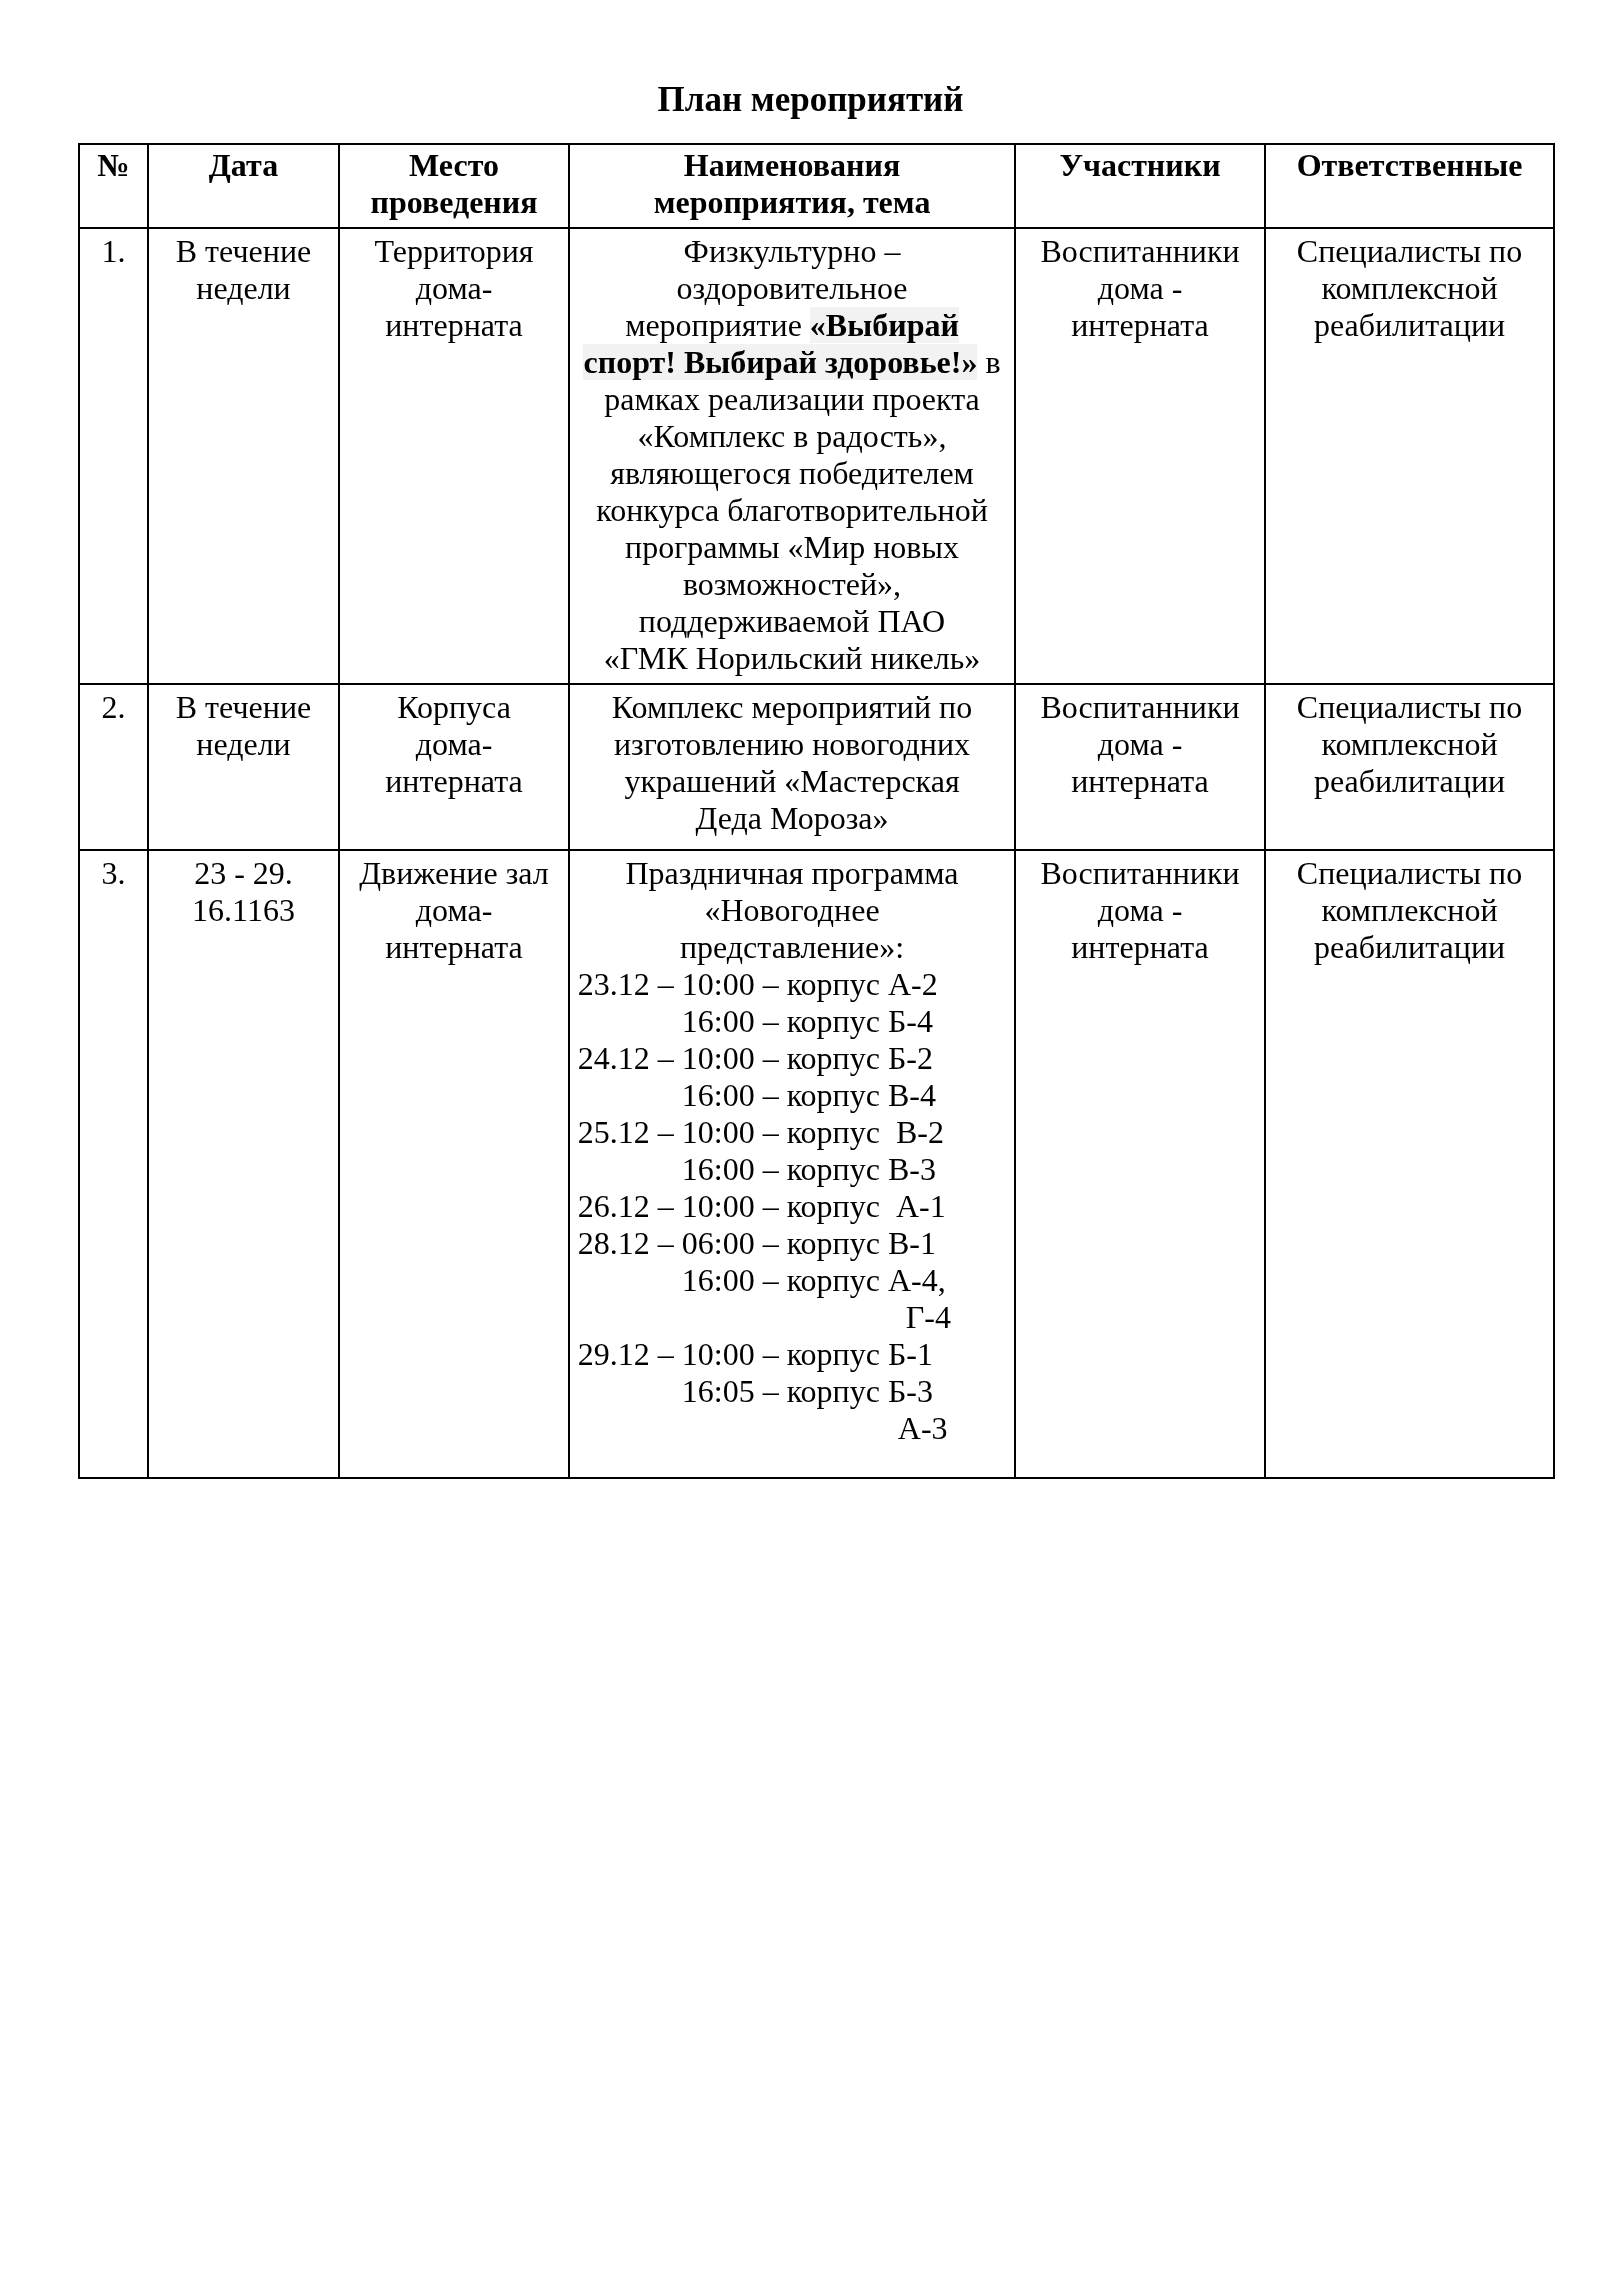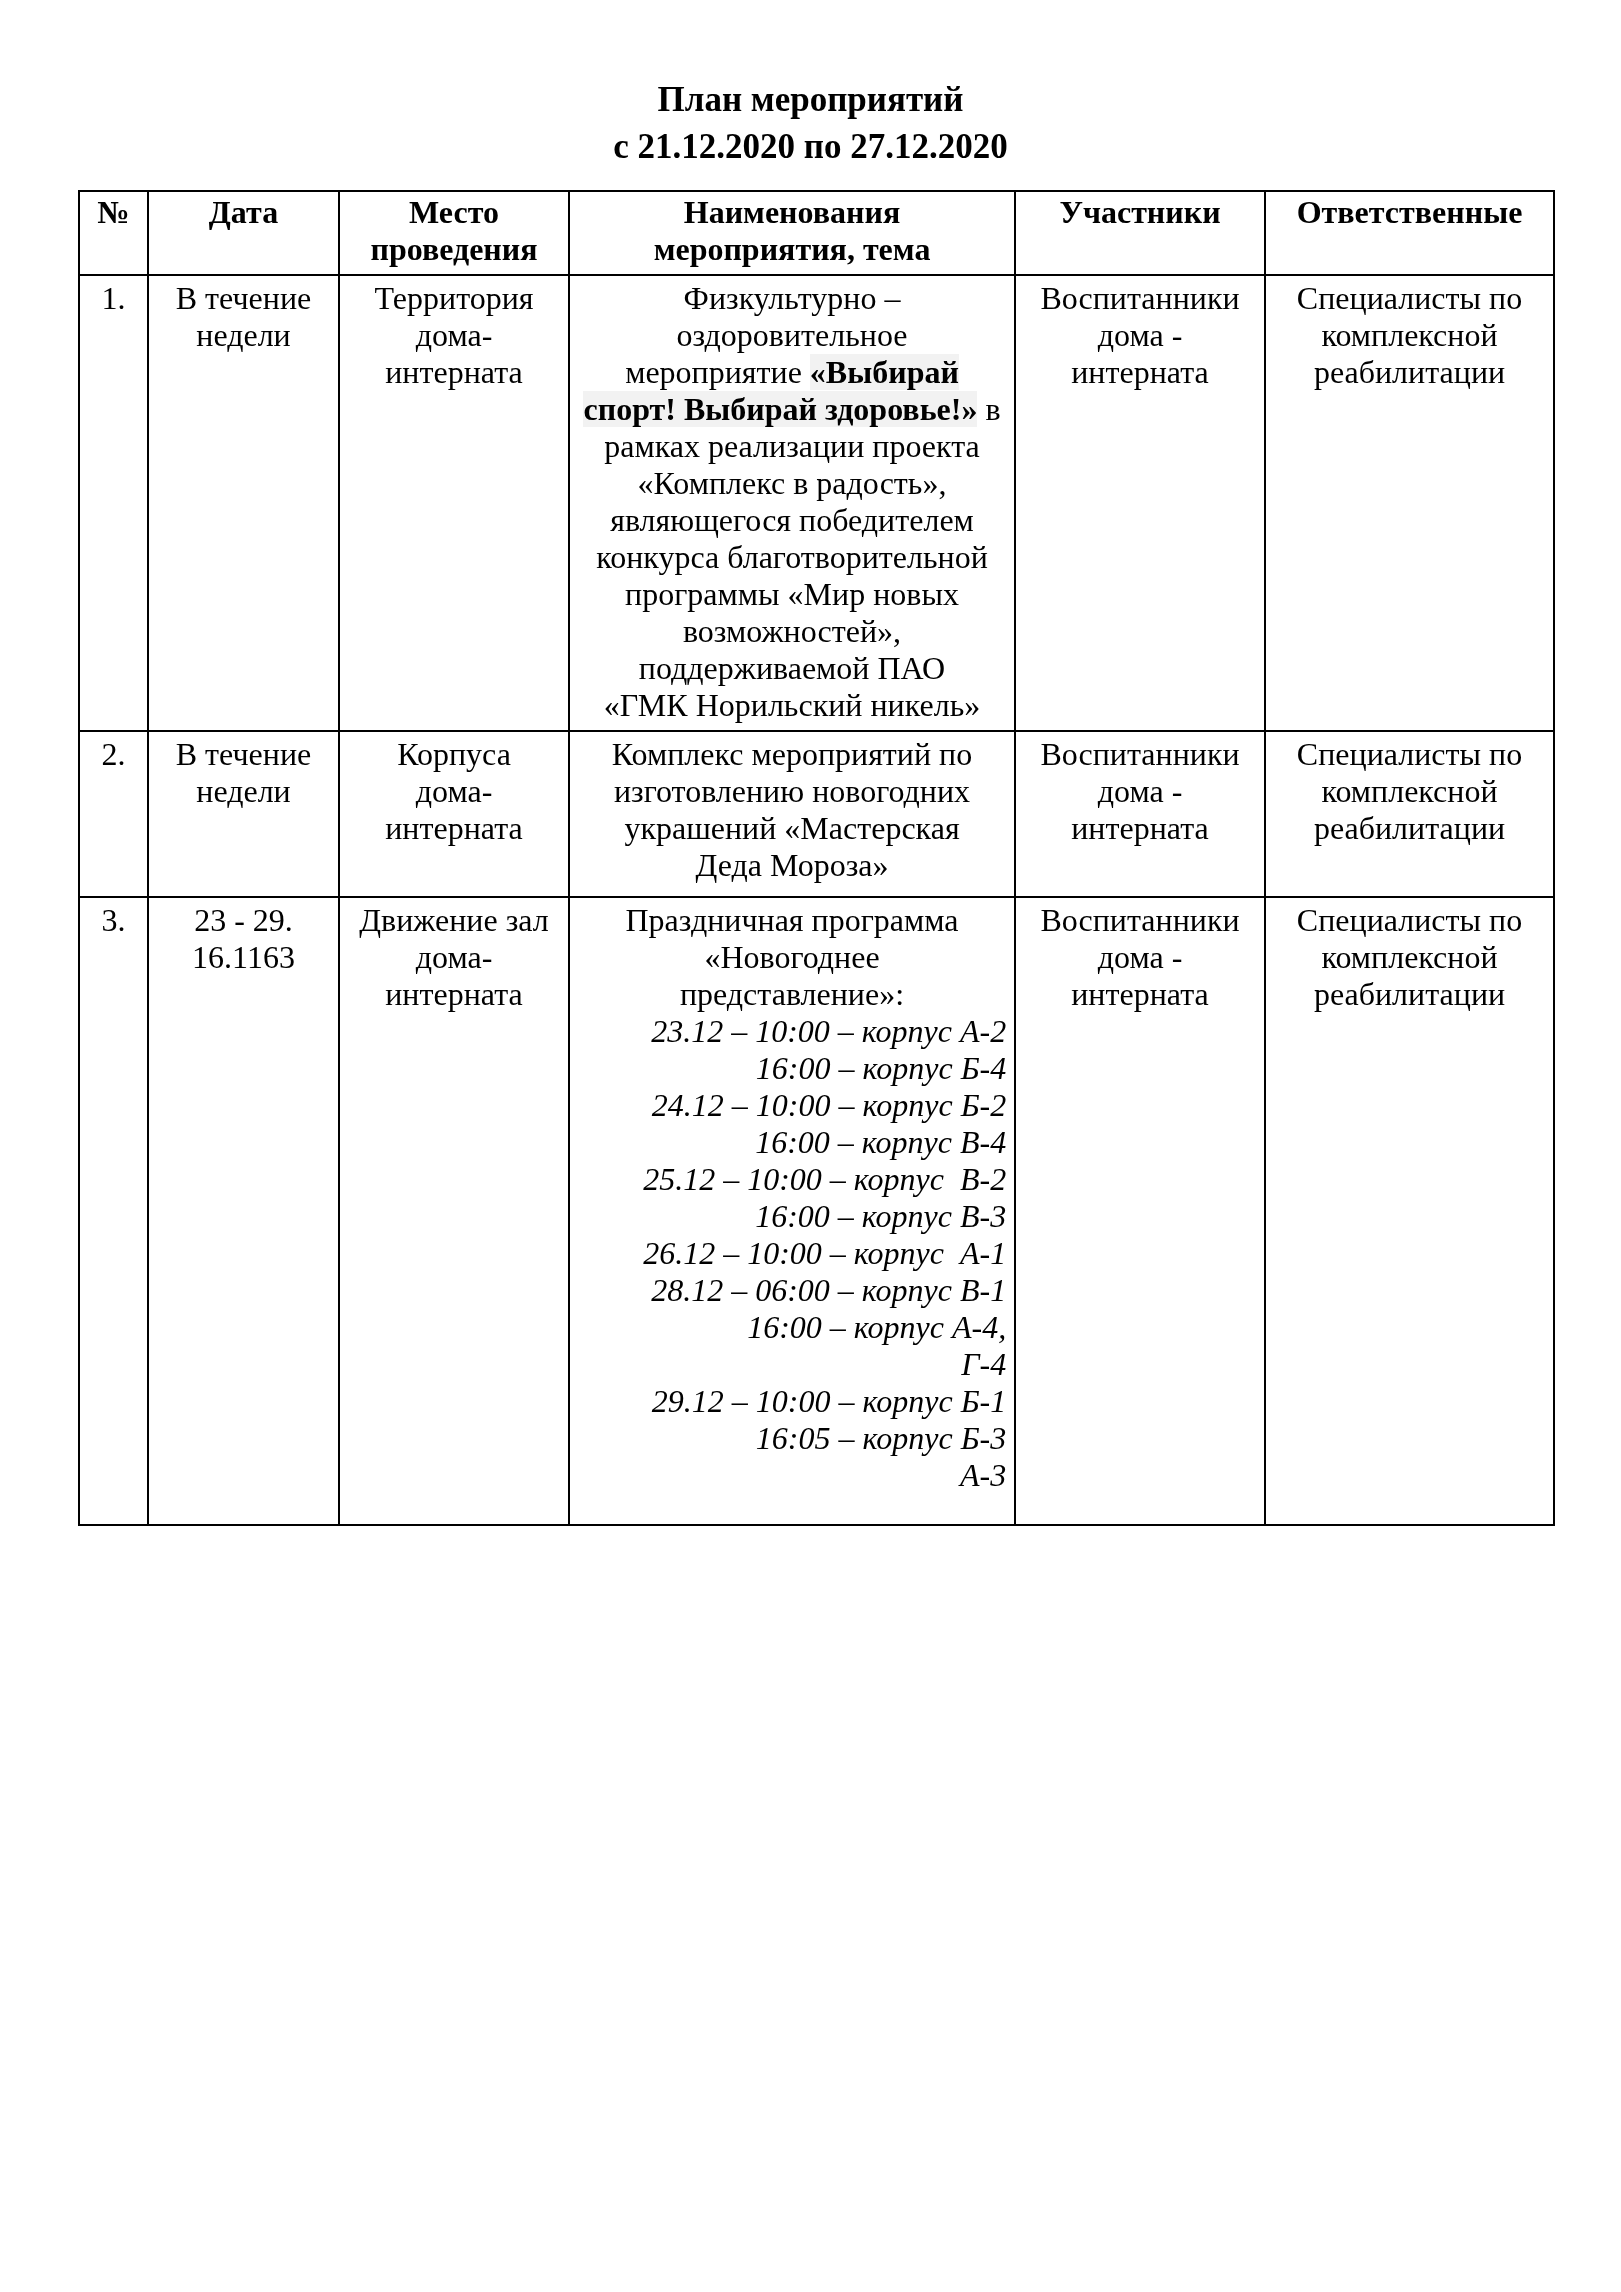"с 21.12.2020 по 27.12.2020" div { html: <div>с 21.12.2020 по 27.12.2020</div> -> none }
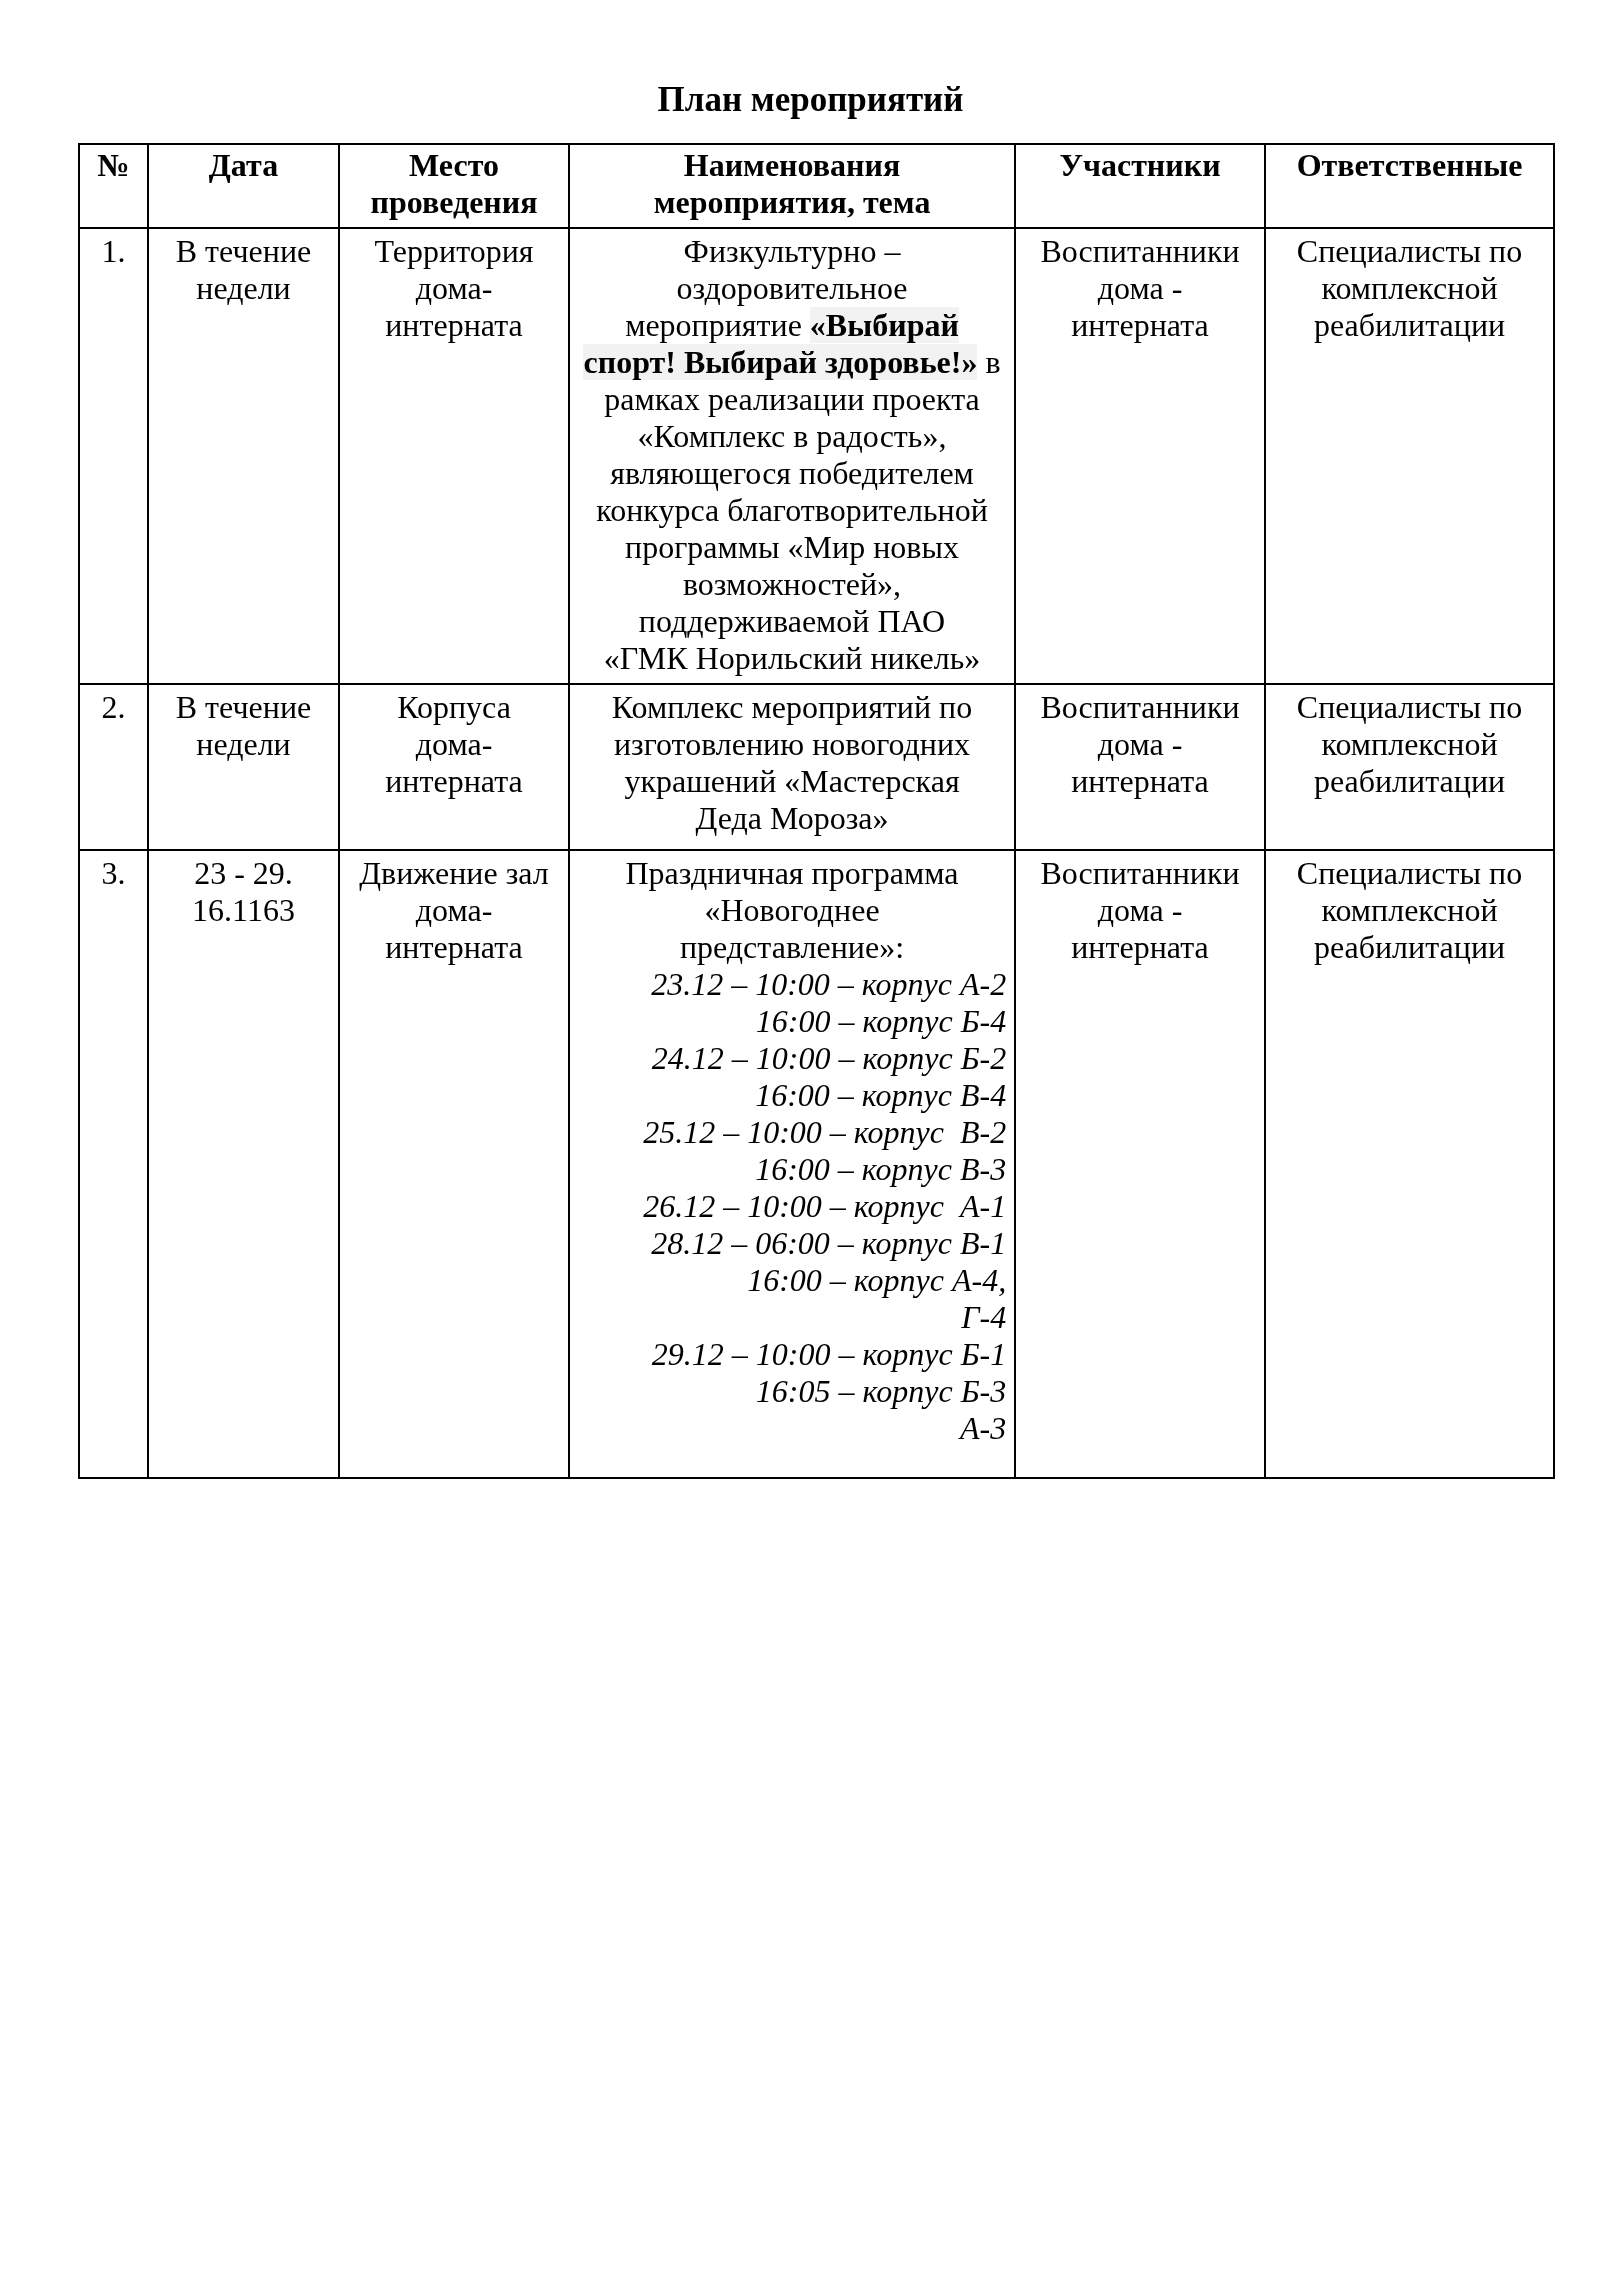"23.12 – 10:00 – корпус" .line.left { font-style: italic -> none; text-align: right -> left }
